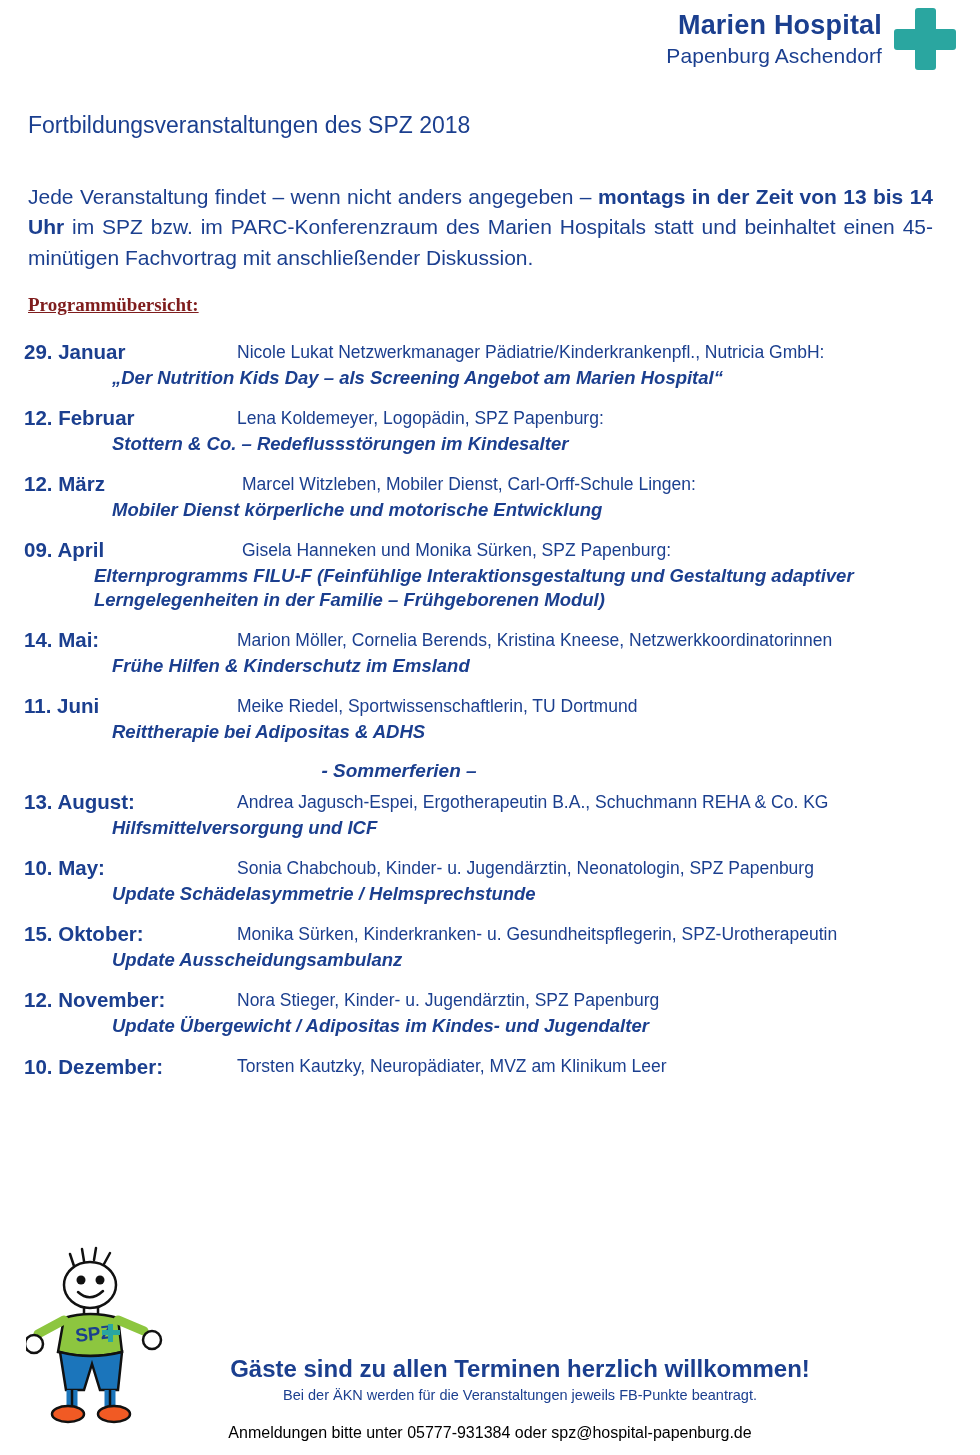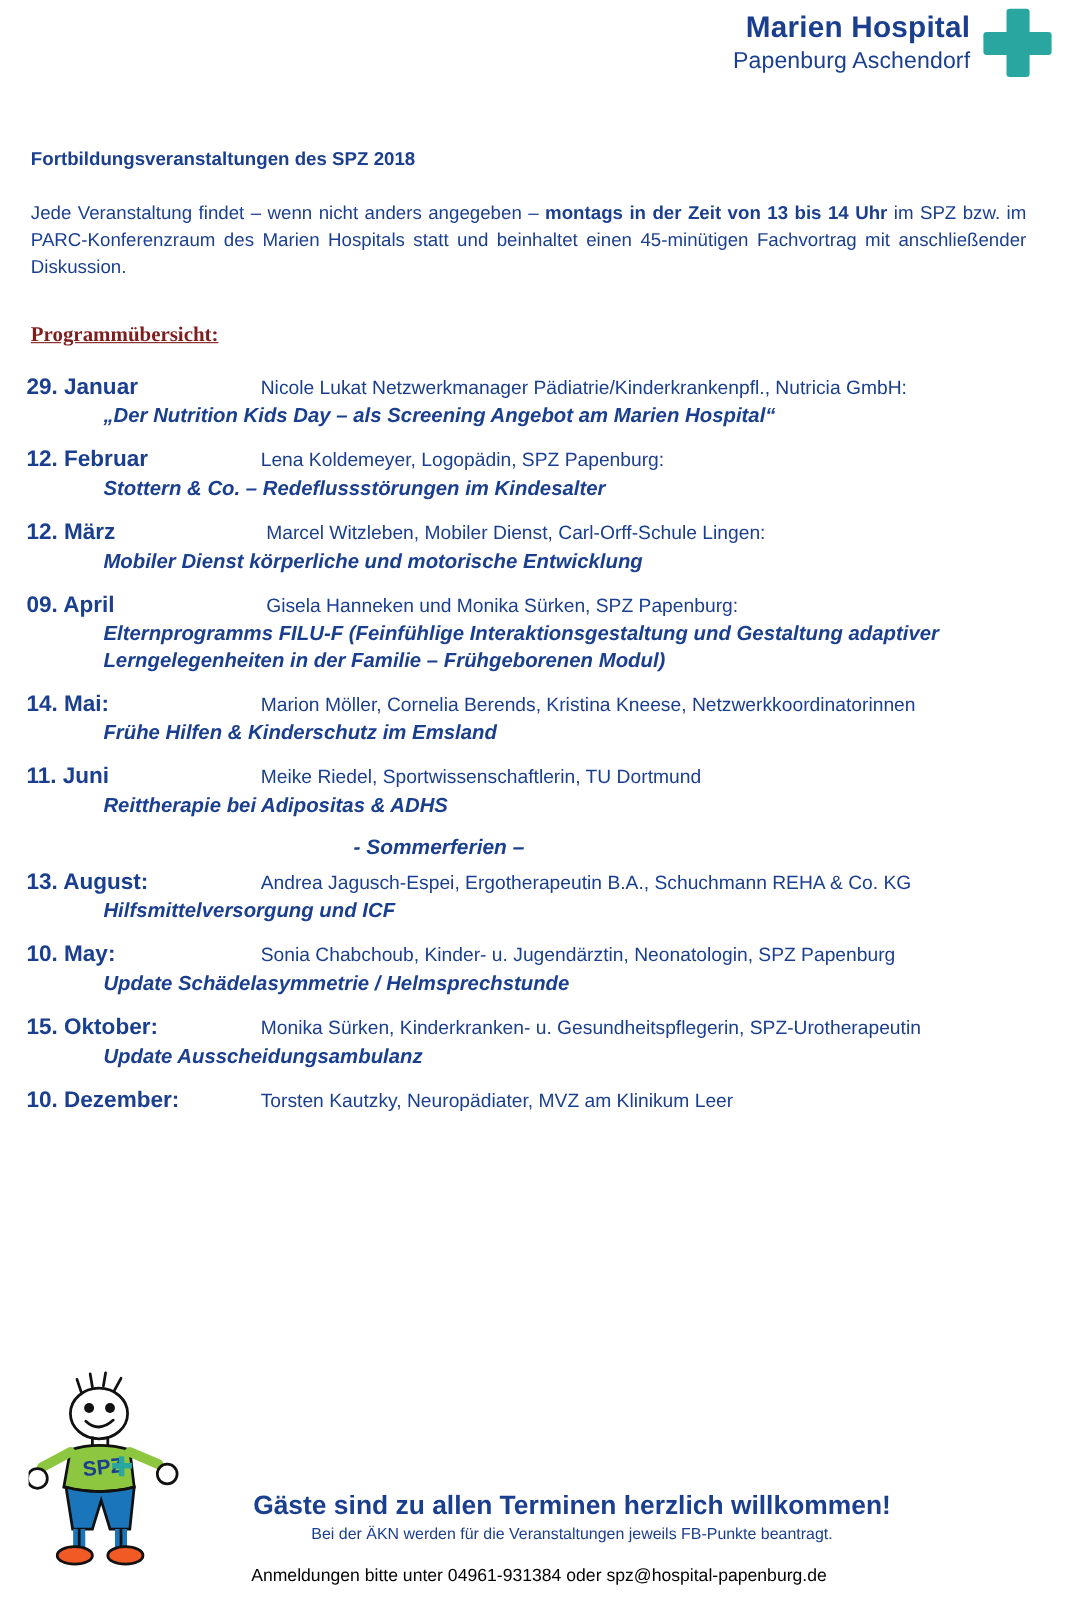"Fortbildungsveranstaltungen des SPZ 2018" .doc-title { font-size: 17px -> 23px; font-weight: bold -> normal; top: 135px -> 112px }
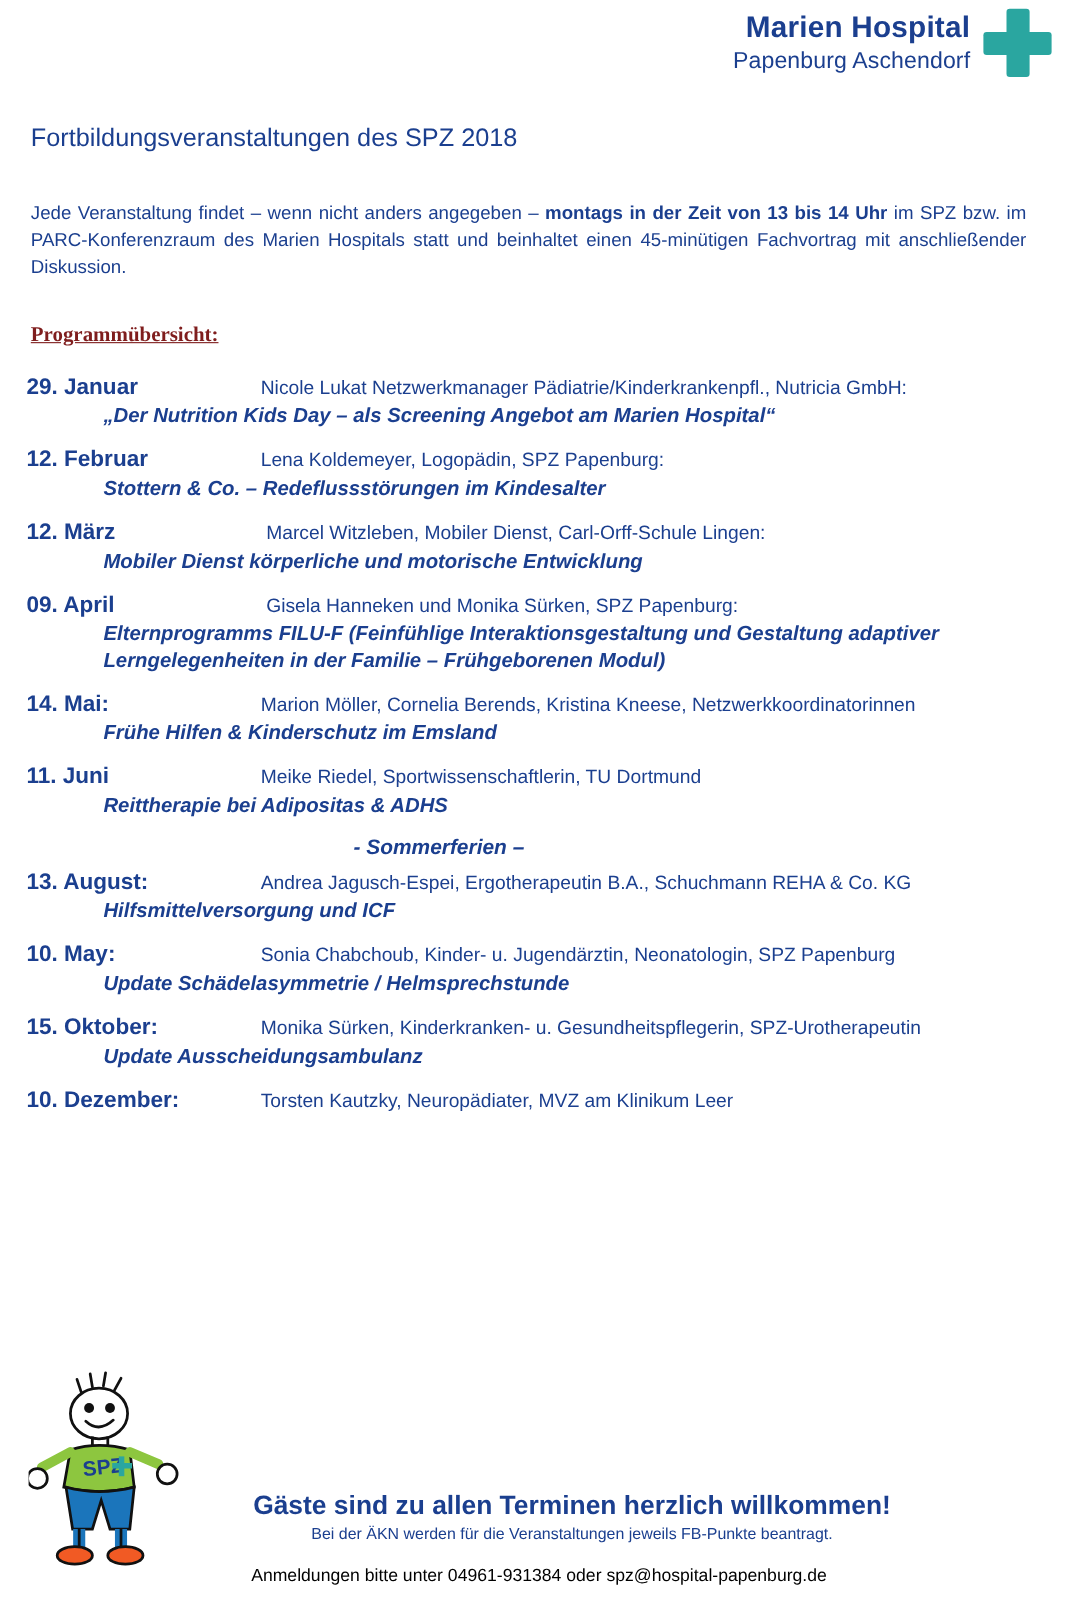"Jede Veranstaltung findet – wenn" .intro { font-size: 17px -> 21px }
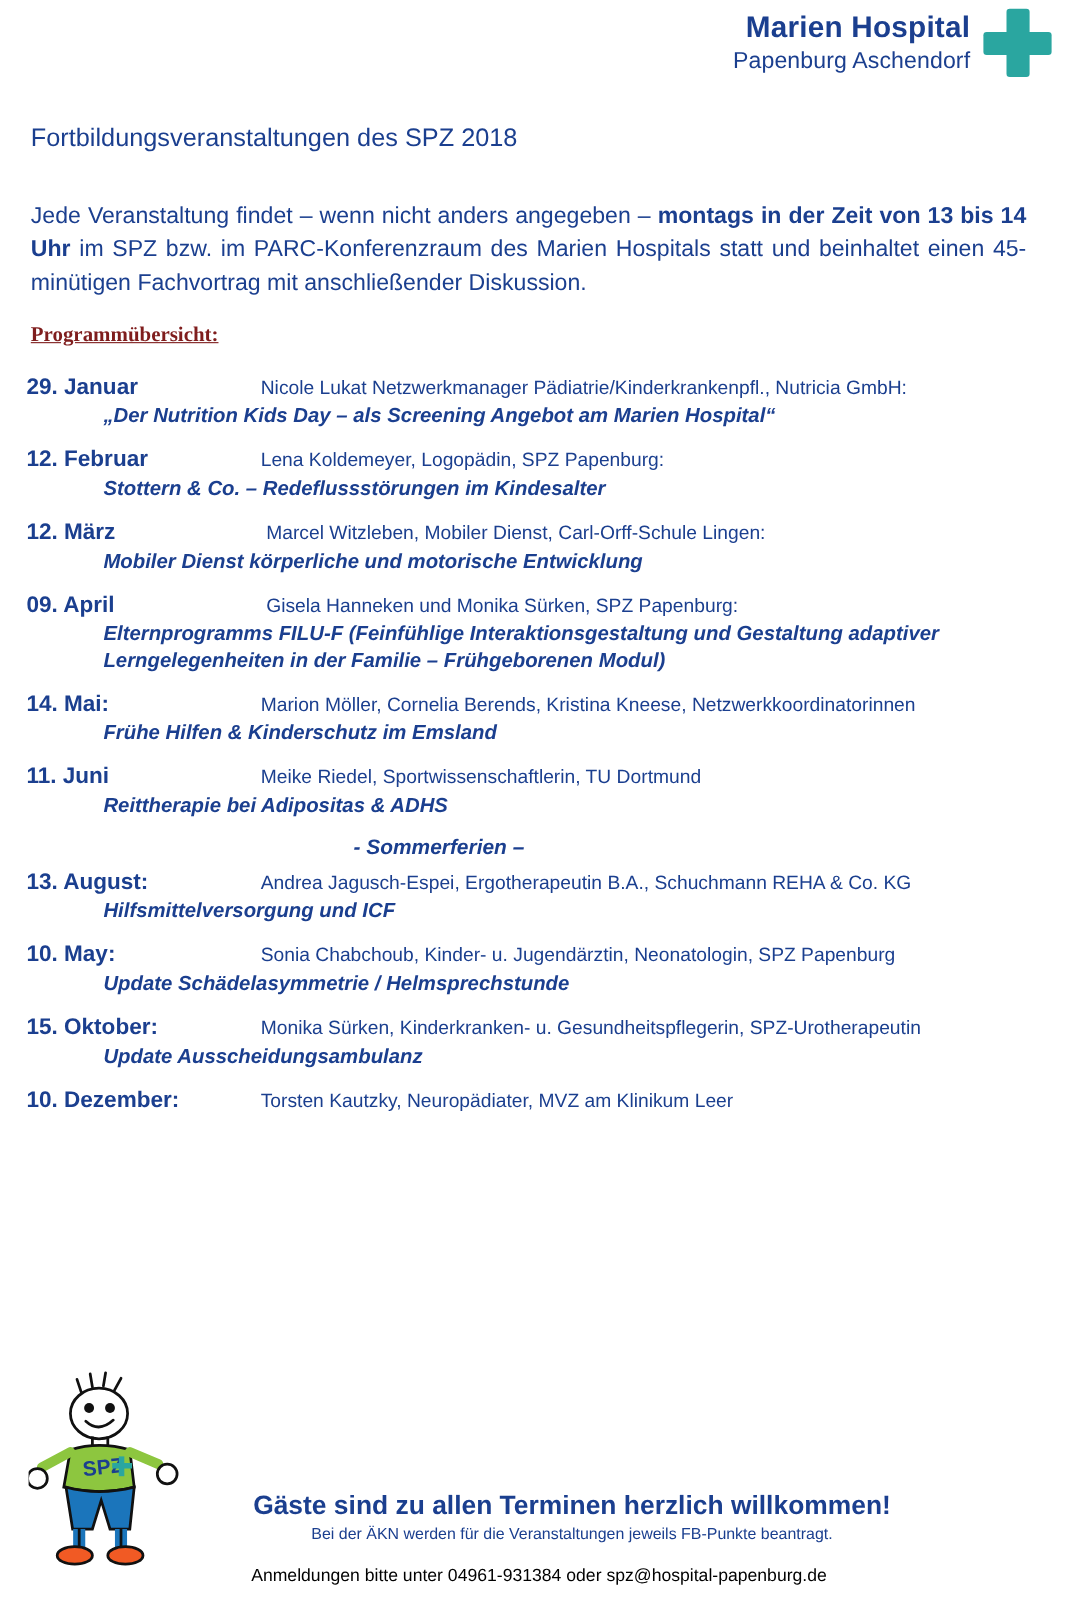"„Der Nutrition Kids Day –" .entry-topic { margin-left: 70px -> 88px }
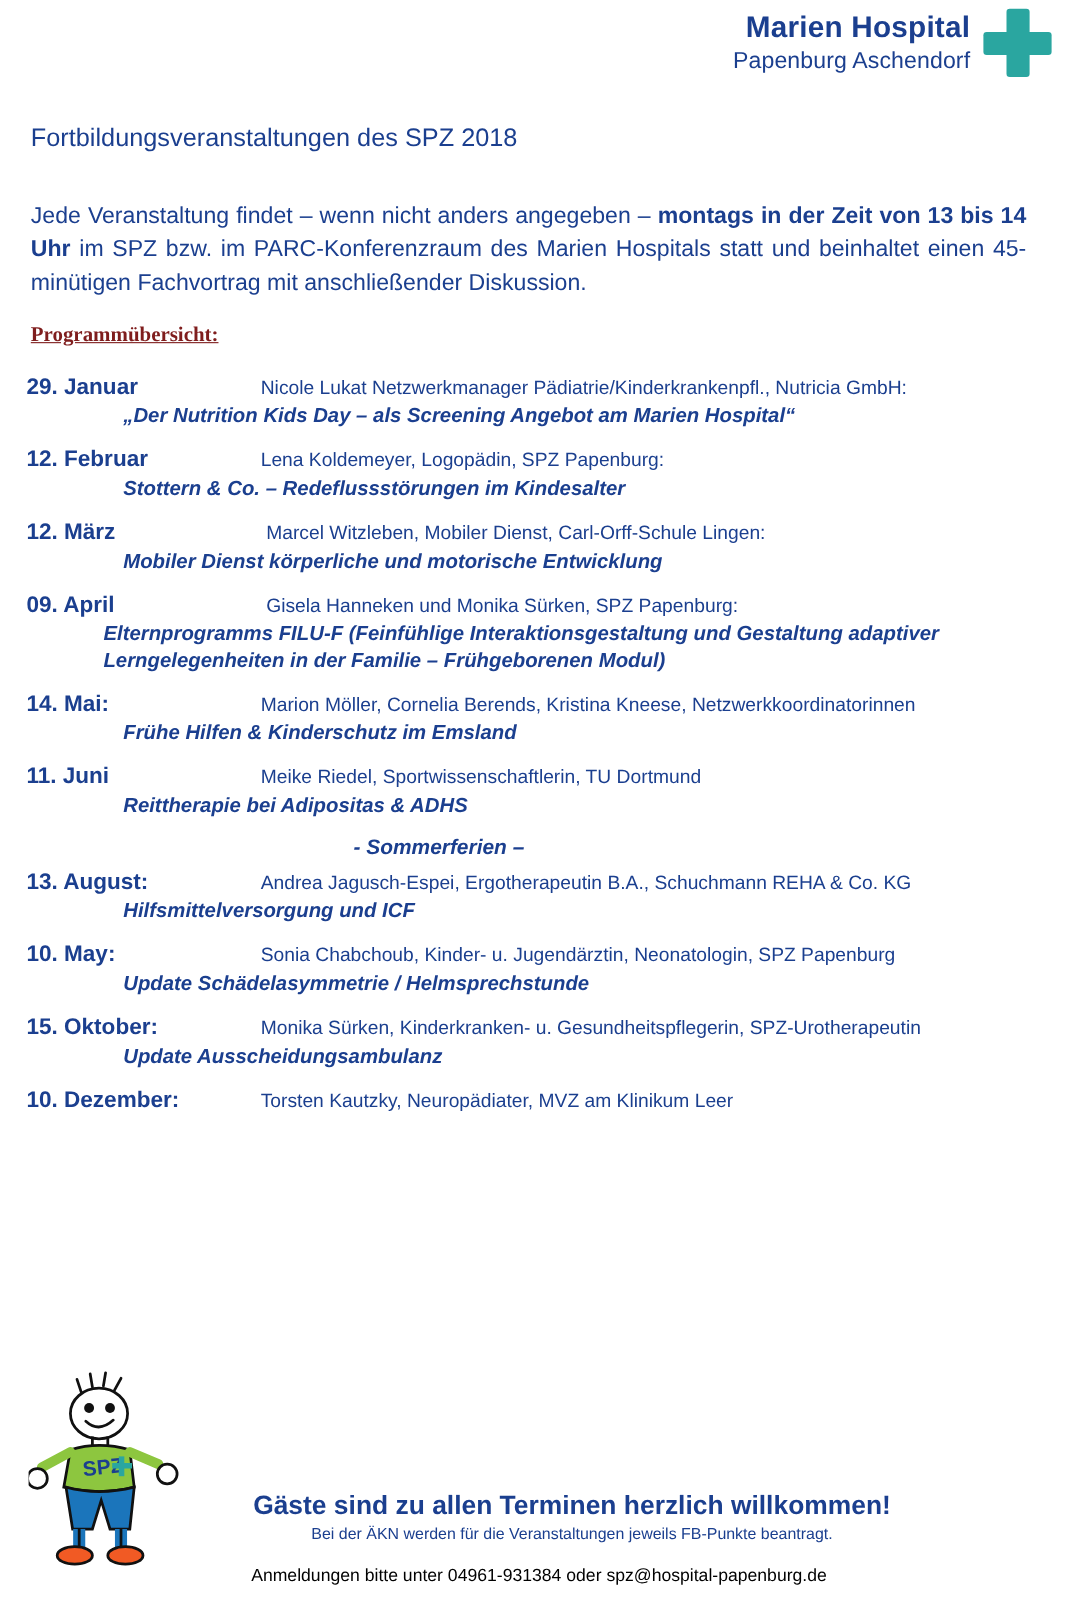"12. November:" div.entry { html: none -> <div> <div> <span>12. November:</span> <span>Nora Stieger, Kinder- u. Jugendärztin, SPZ Papenburg</span> </div> <div>Update Übergewicht / Adipositas im Kindes- und Jugendalter</div> </div> }
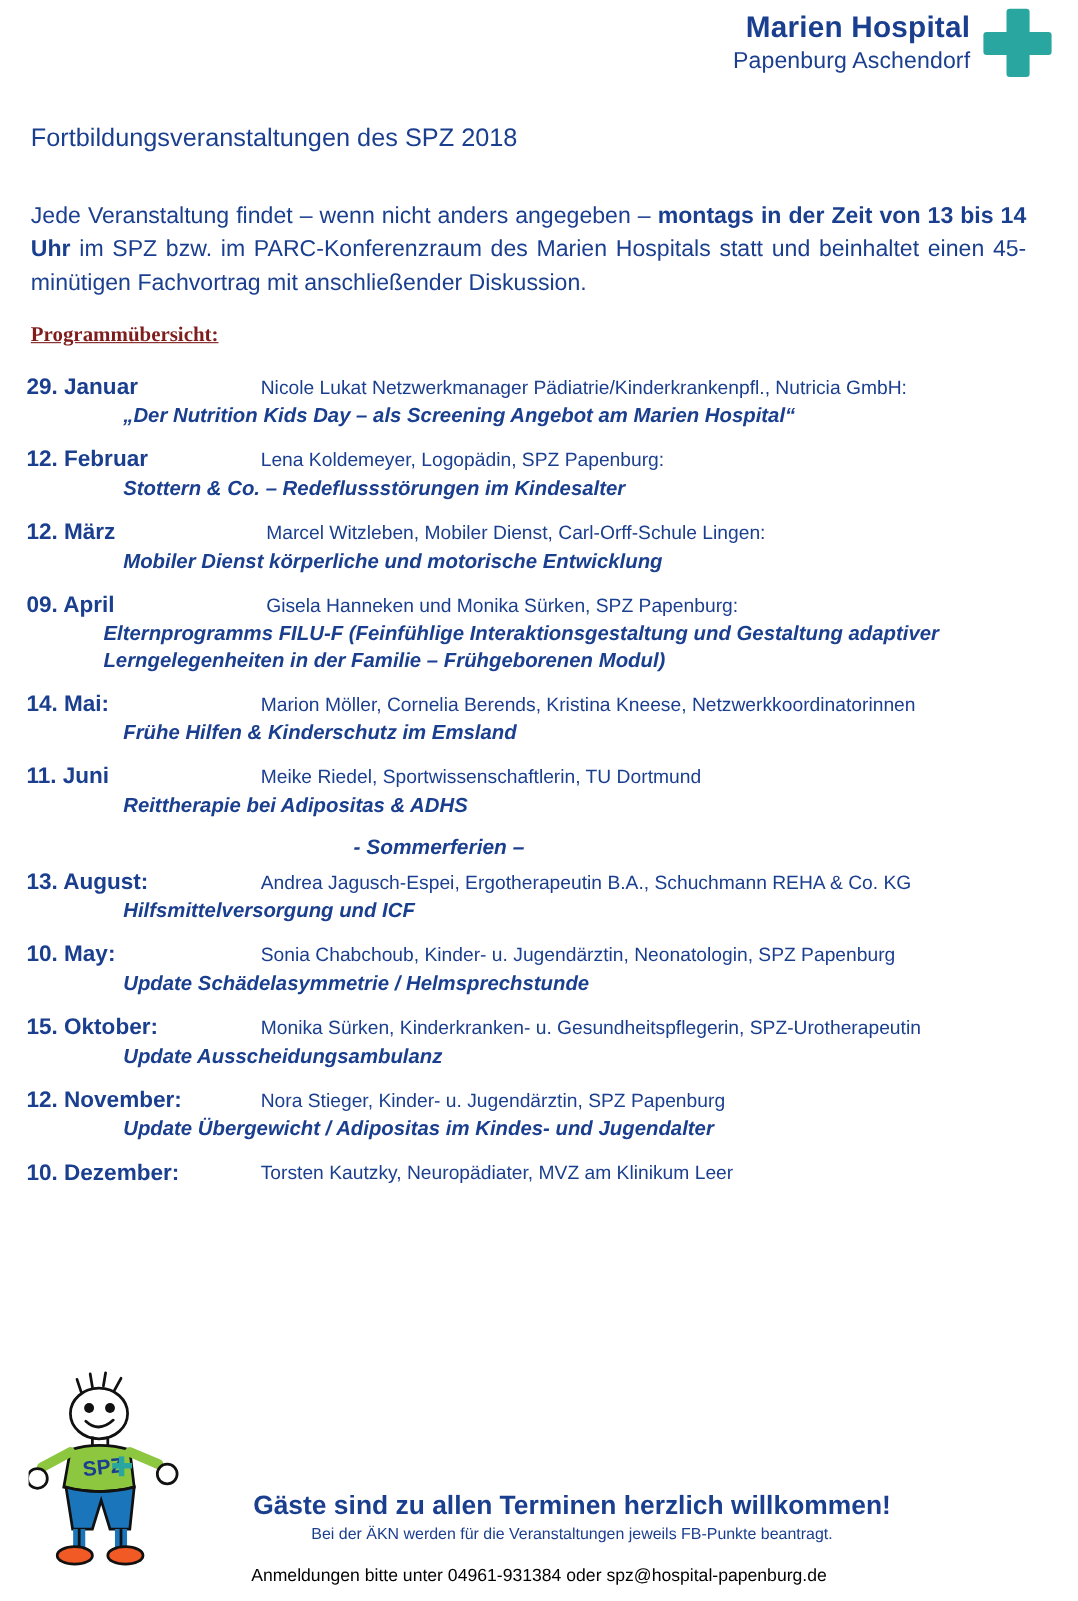"Anmeldungen bitte unter 04961-931384" div.registration { text: 04961-931384 -> 05777-931384 }
